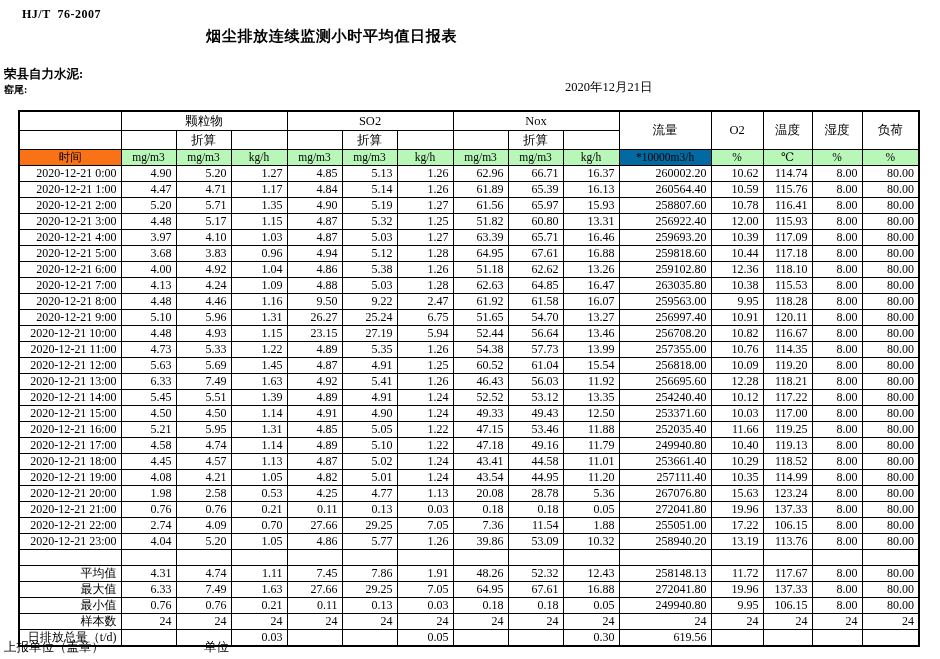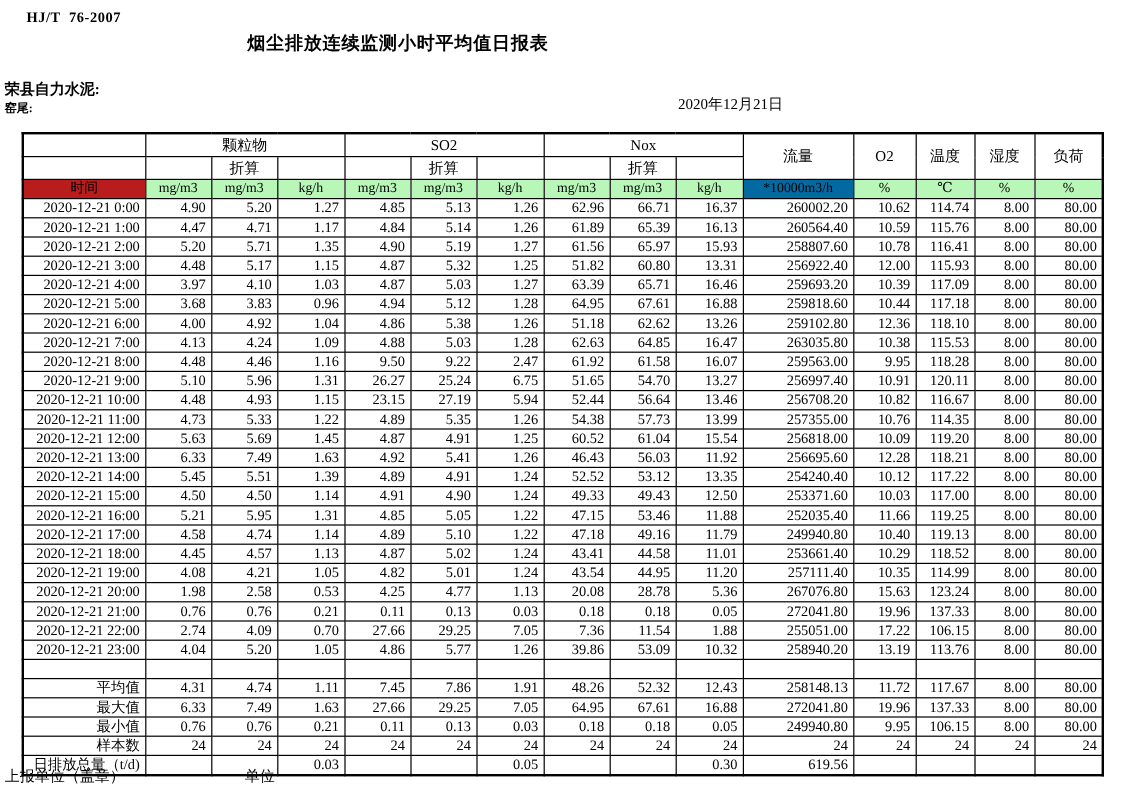"时间" td { background: #b91c1c -> #f97316 }
